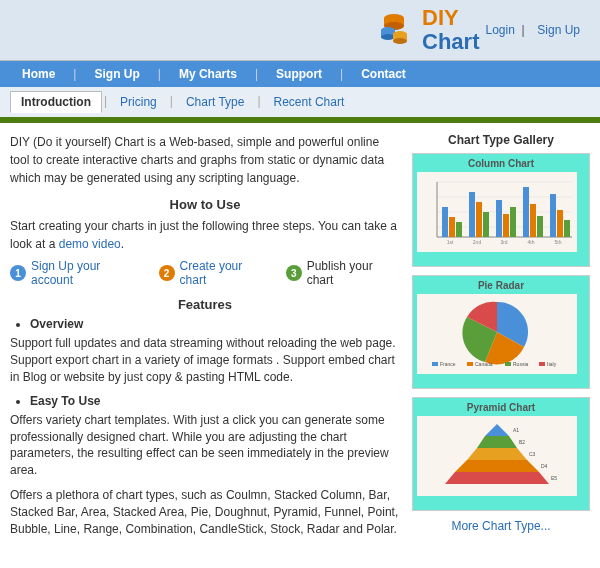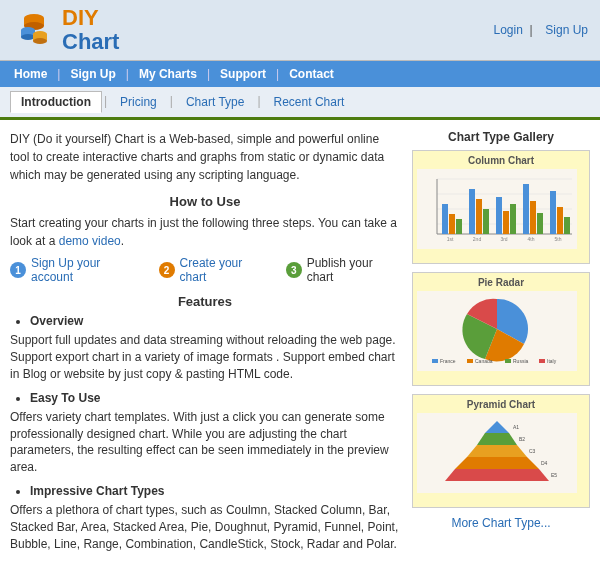"DIY" #header { justify-content: space-between -> flex-end; padding: 6px 12px -> 6px 20px }
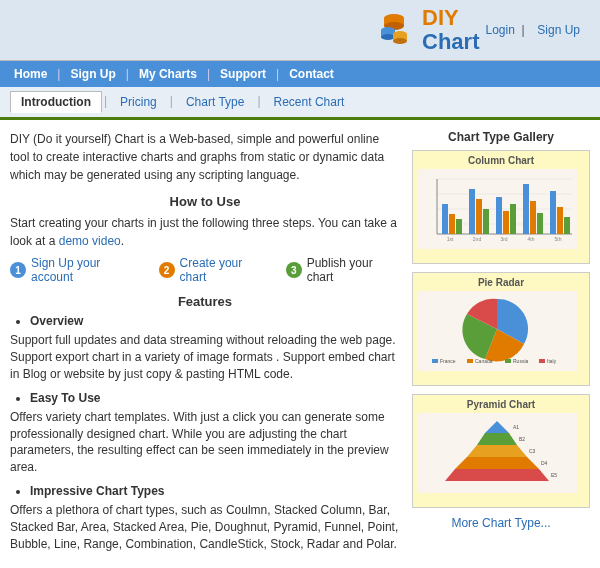"Home" #navbar { gap: 6px -> 14px; padding: 4px 10px -> 4px 18px }
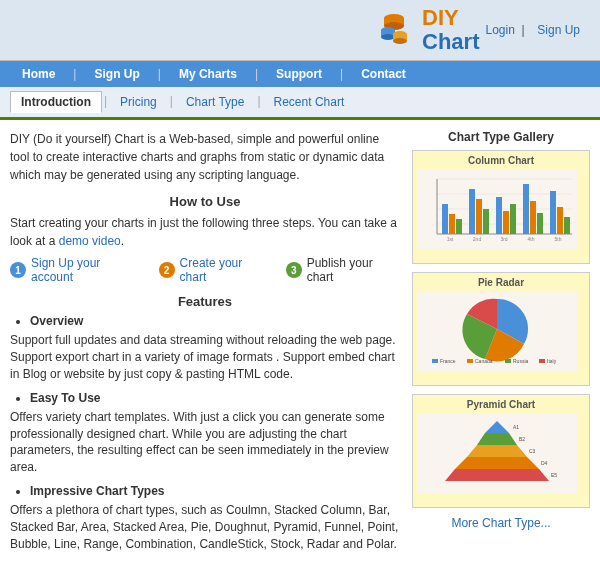"Introduction" #tabs { border-bottom: 3px solid #4d7c0f -> 6px solid #4d7c0f }
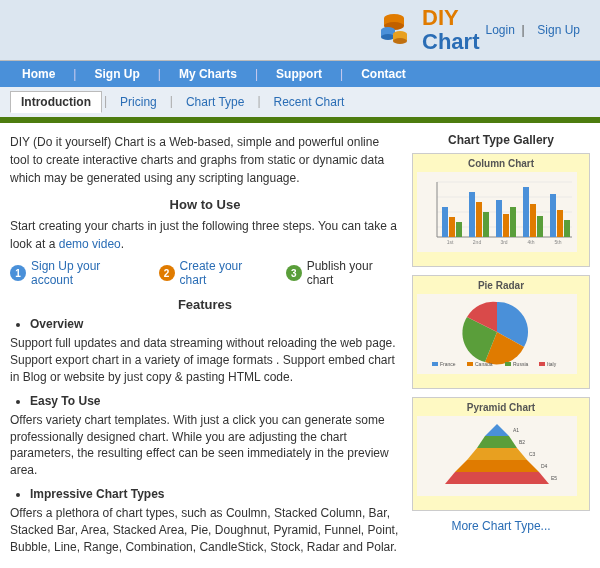"Column Chart" .gallery-item { background: #fef9c3 -> #5eead4 }
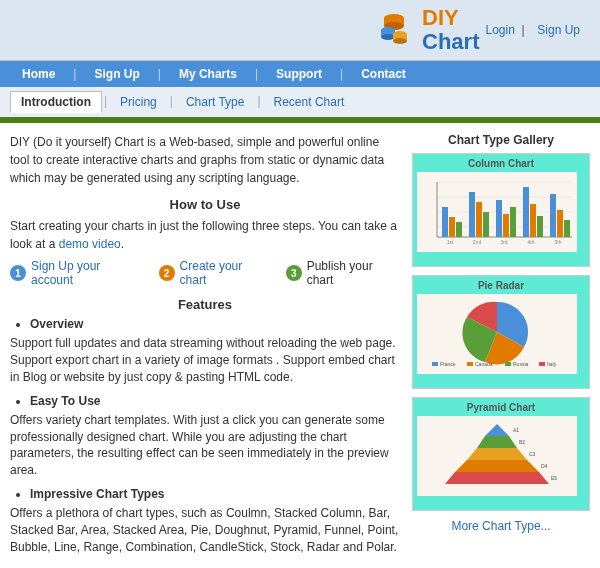"Impressive Chart Types" ul.feature-list { html: <ul> <li>Impressive Chart Types</li> </ul> -> none }
